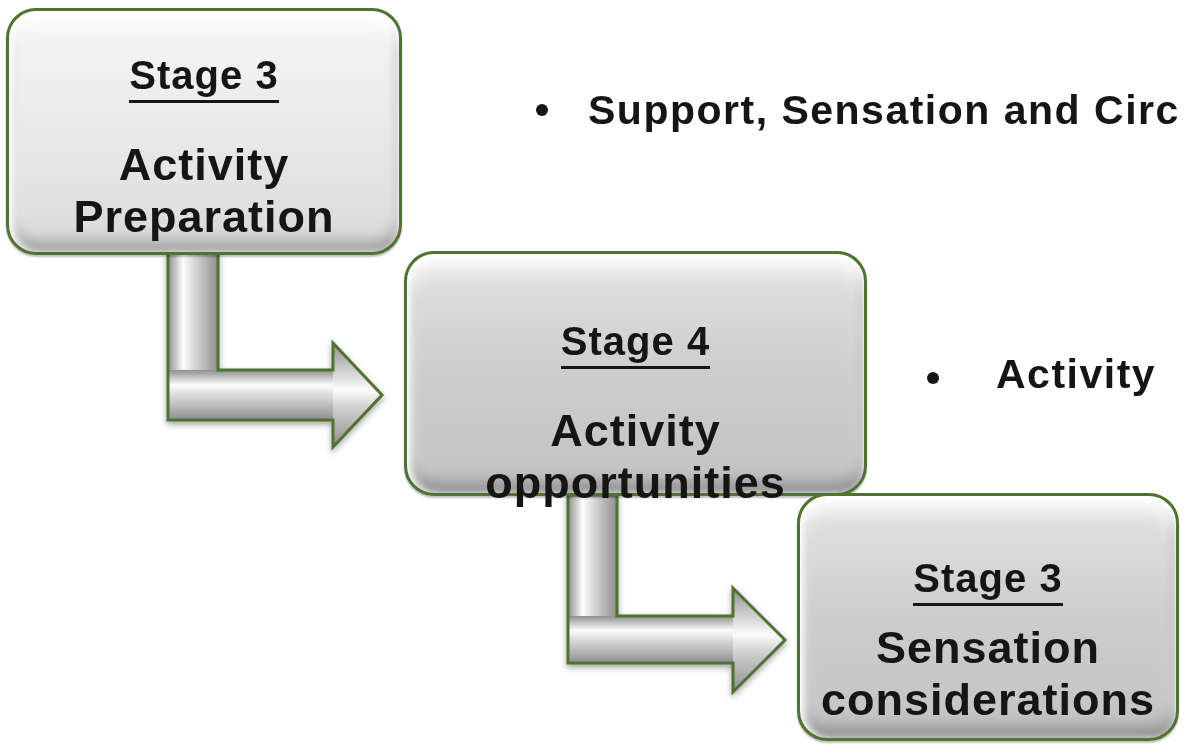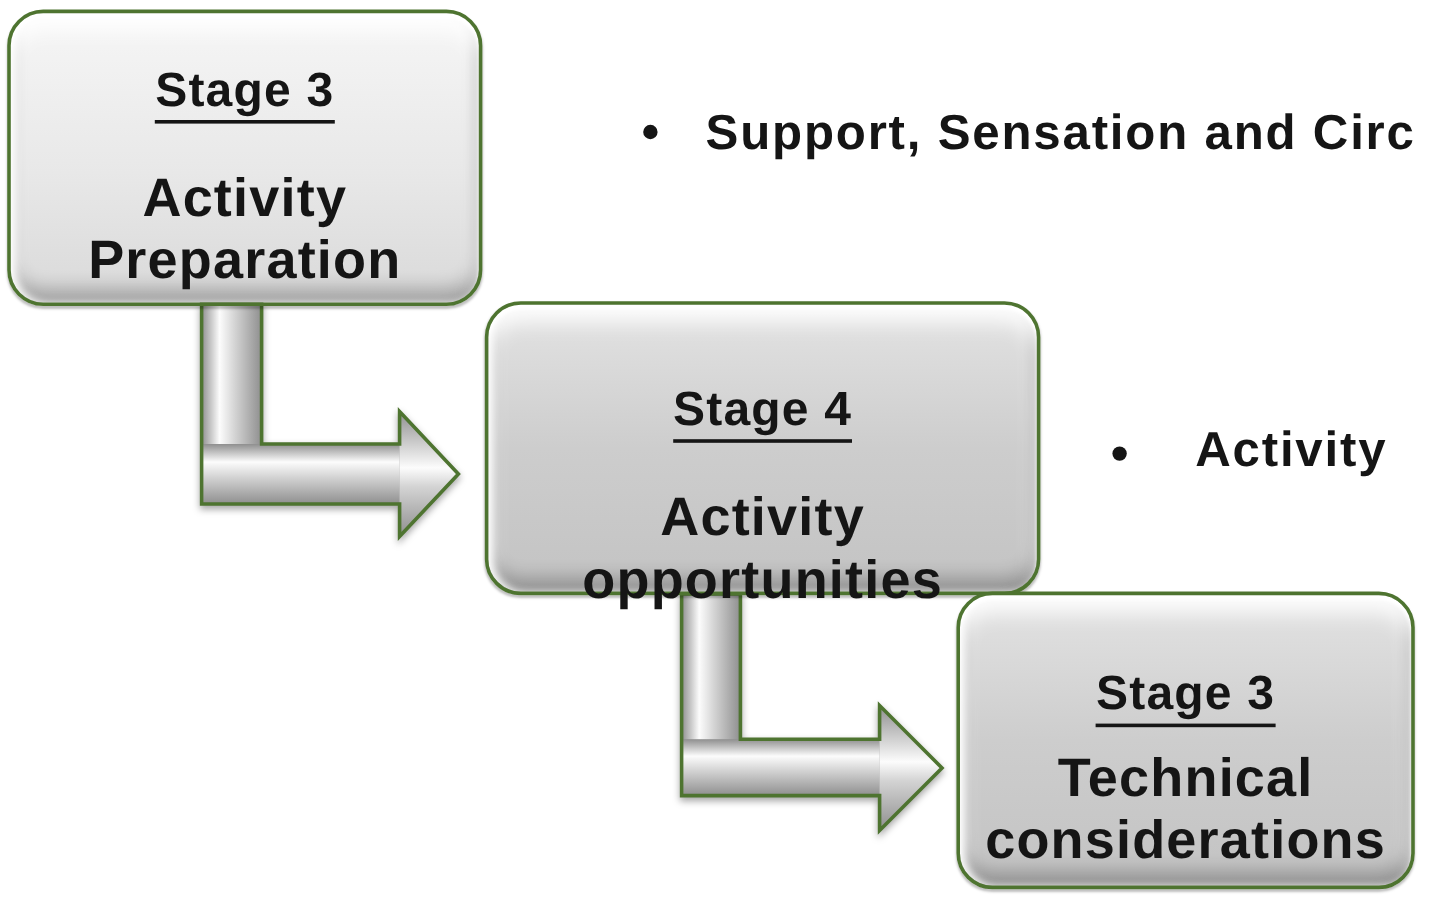"Technical" p.stage-subtitle { text: Technical -> Sensation }
